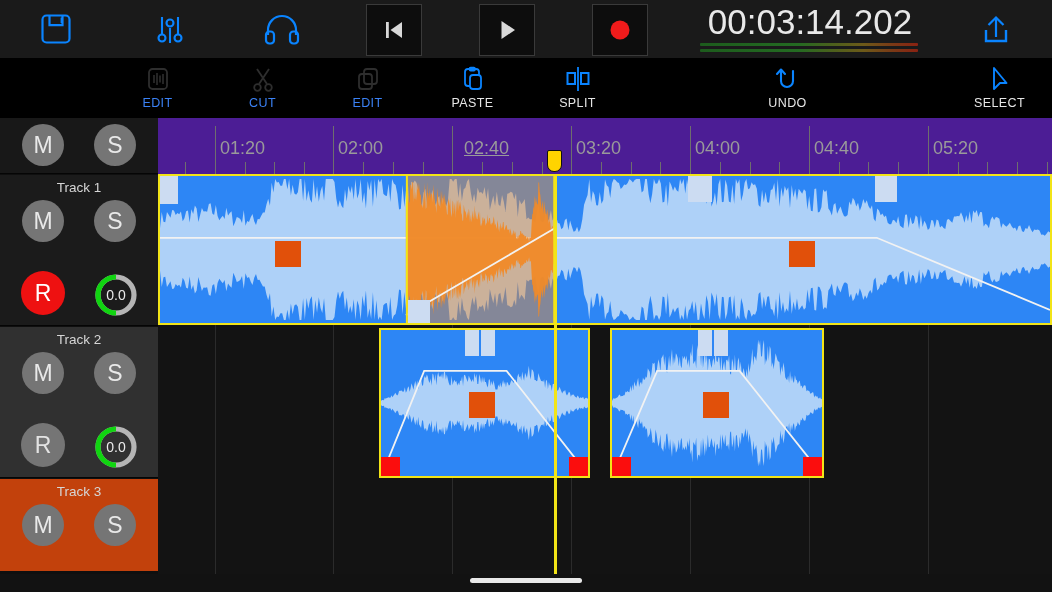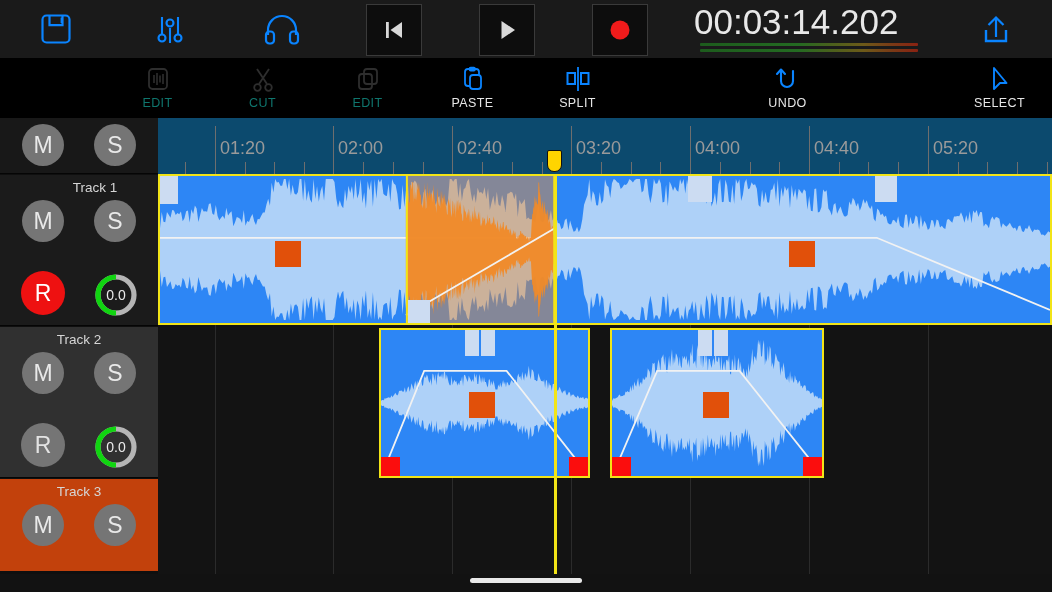"00:03:14.202" .timecode { text-align: none -> center }
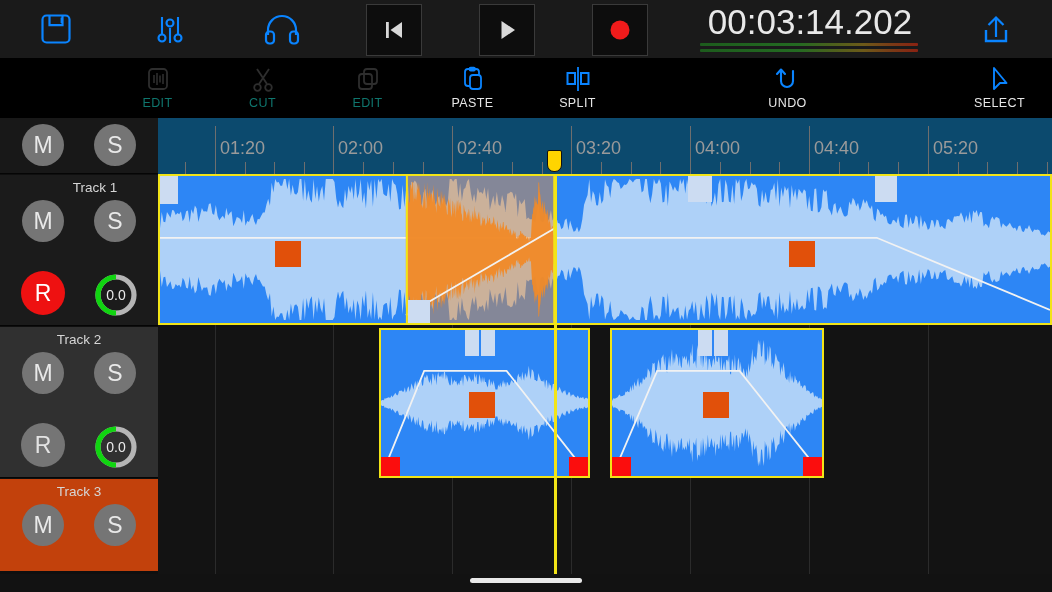"EDIT" .ebtn.off .lbl { color: #0f766e -> #3b82f6 }
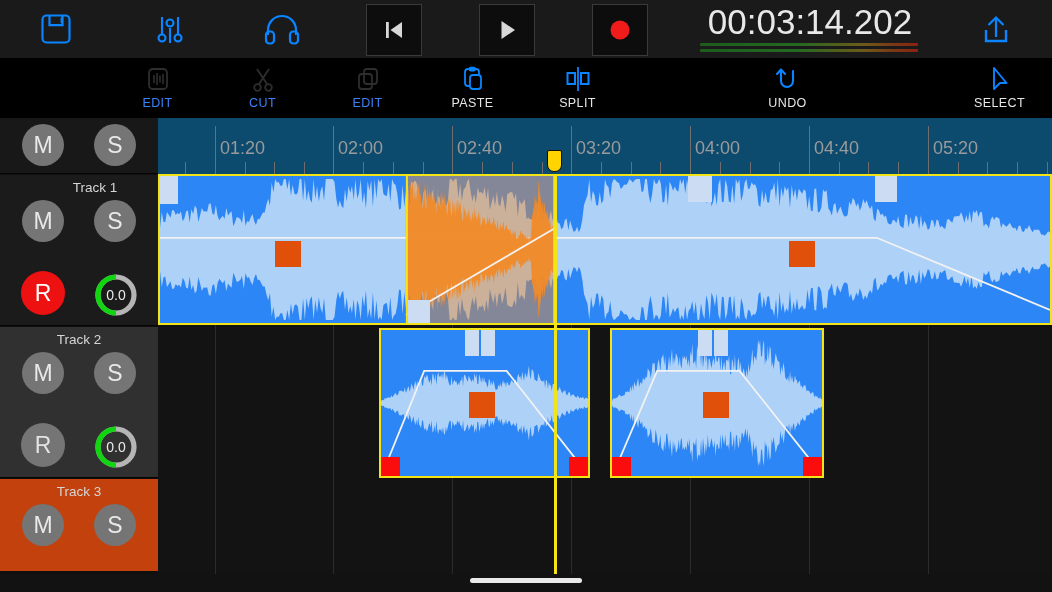"01:20" .ruler { background: #0c4a6e -> #4c1d95 }
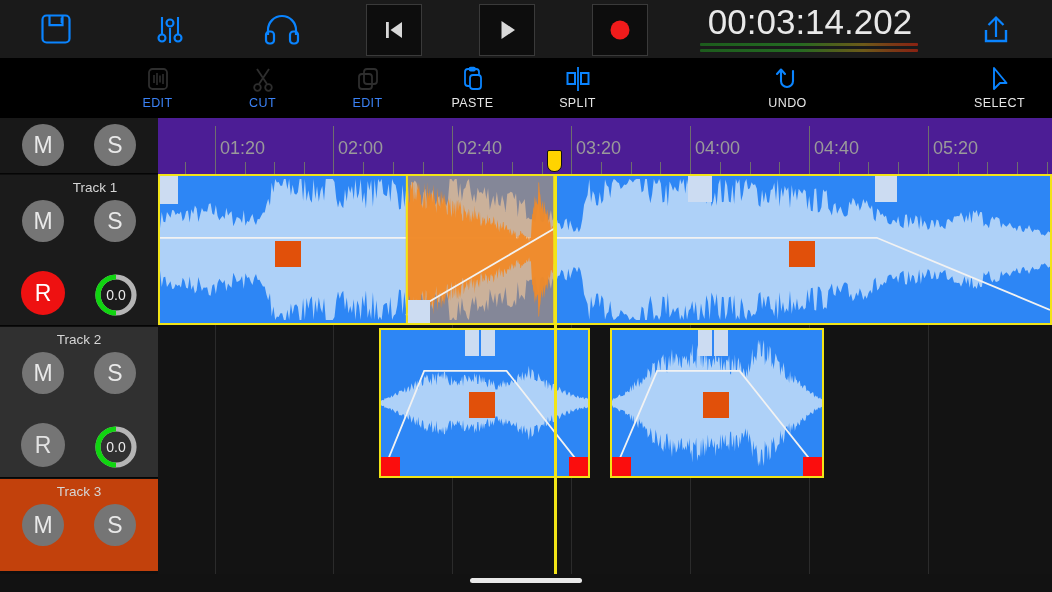"02:40" div.rlabel { left: 299px -> 306px; text-decoration: none -> underline }
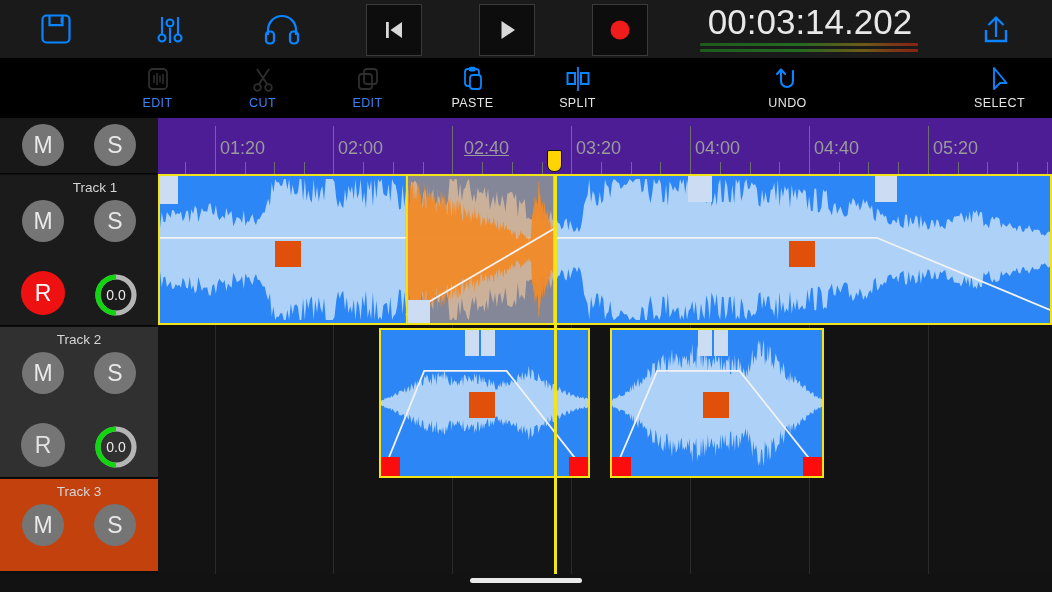"Track 1" div.tname { margin-left: 16px -> none }
